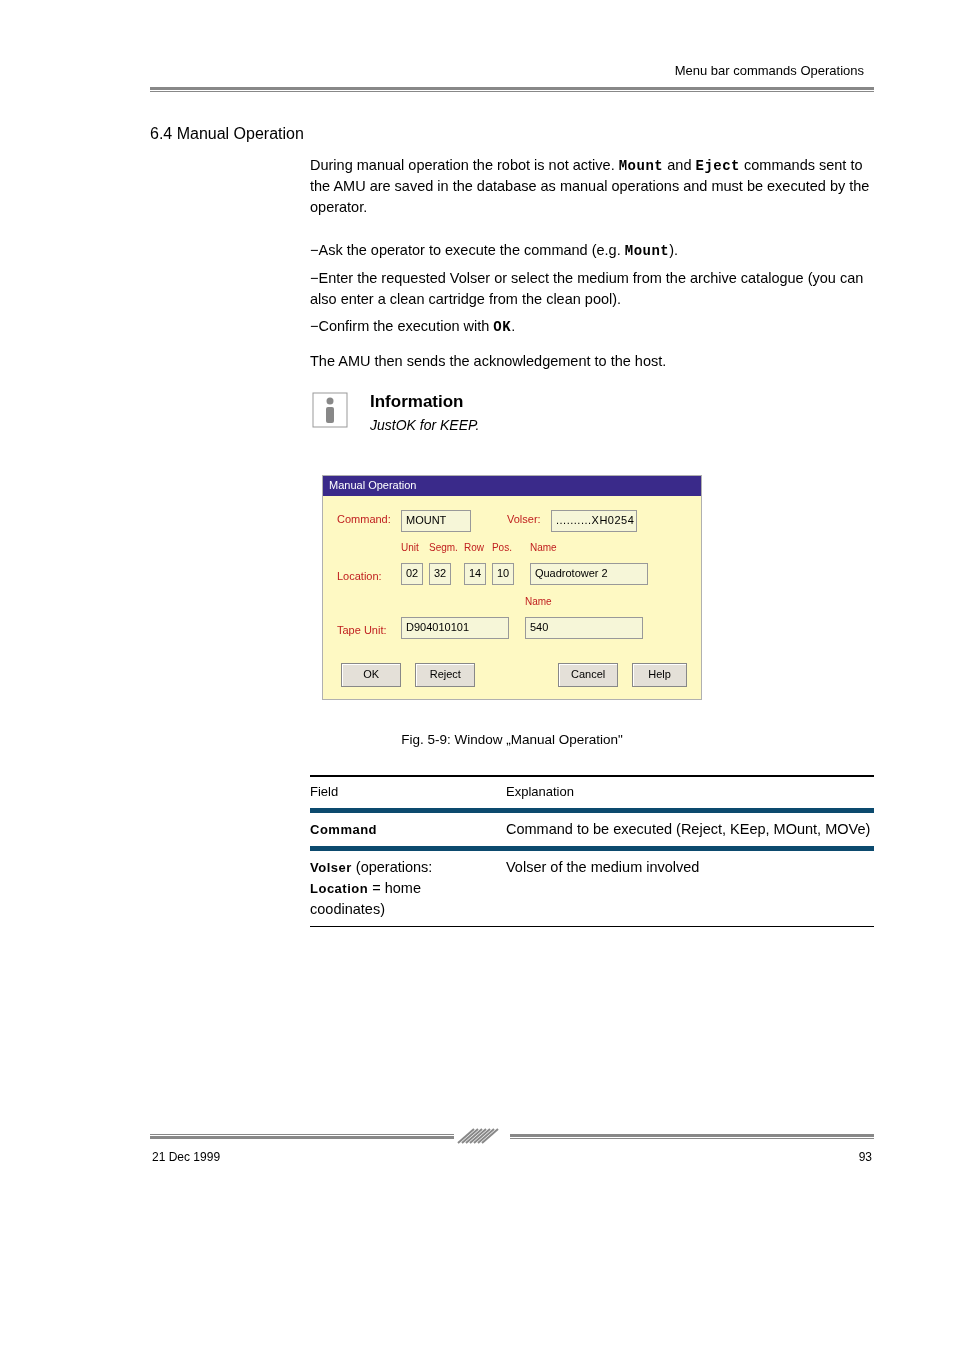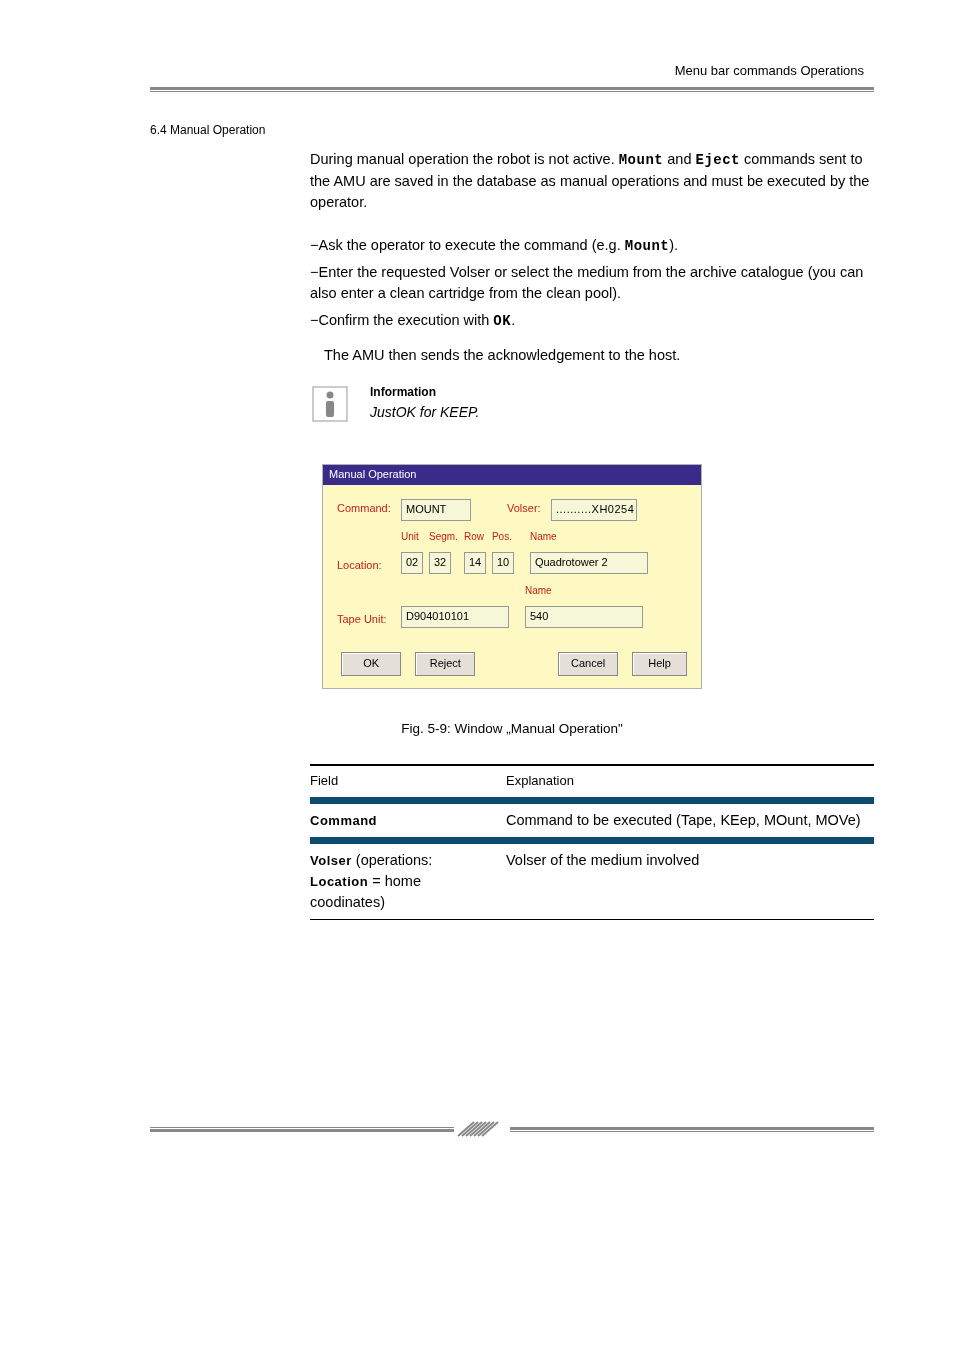"6.4 Manual Operation" .section-title { font-size: 12px -> 16px }
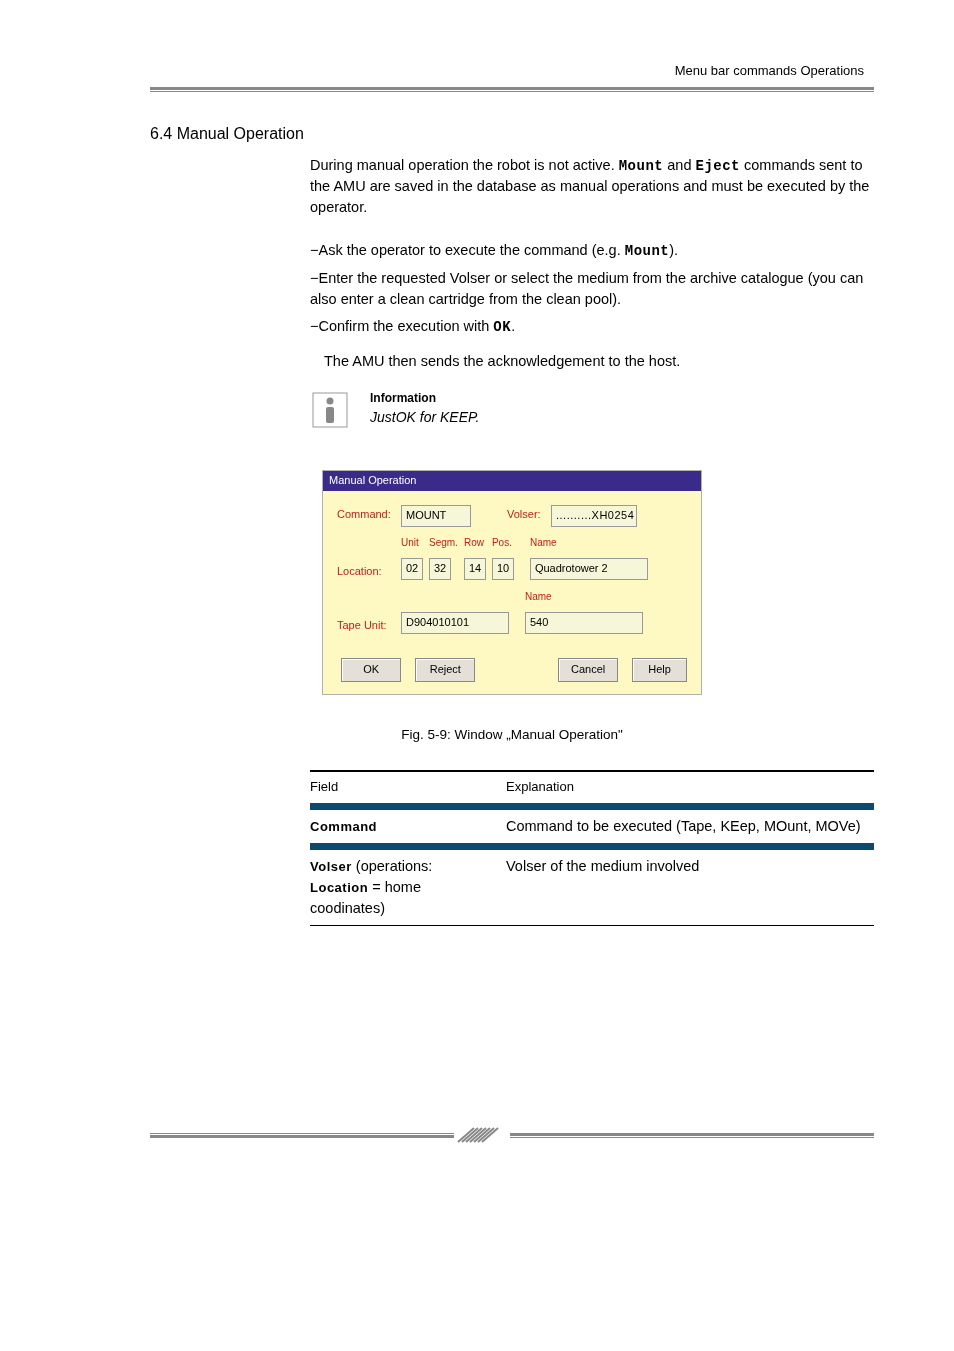"The AMU then sends the" p { margin-left: 14px -> none }
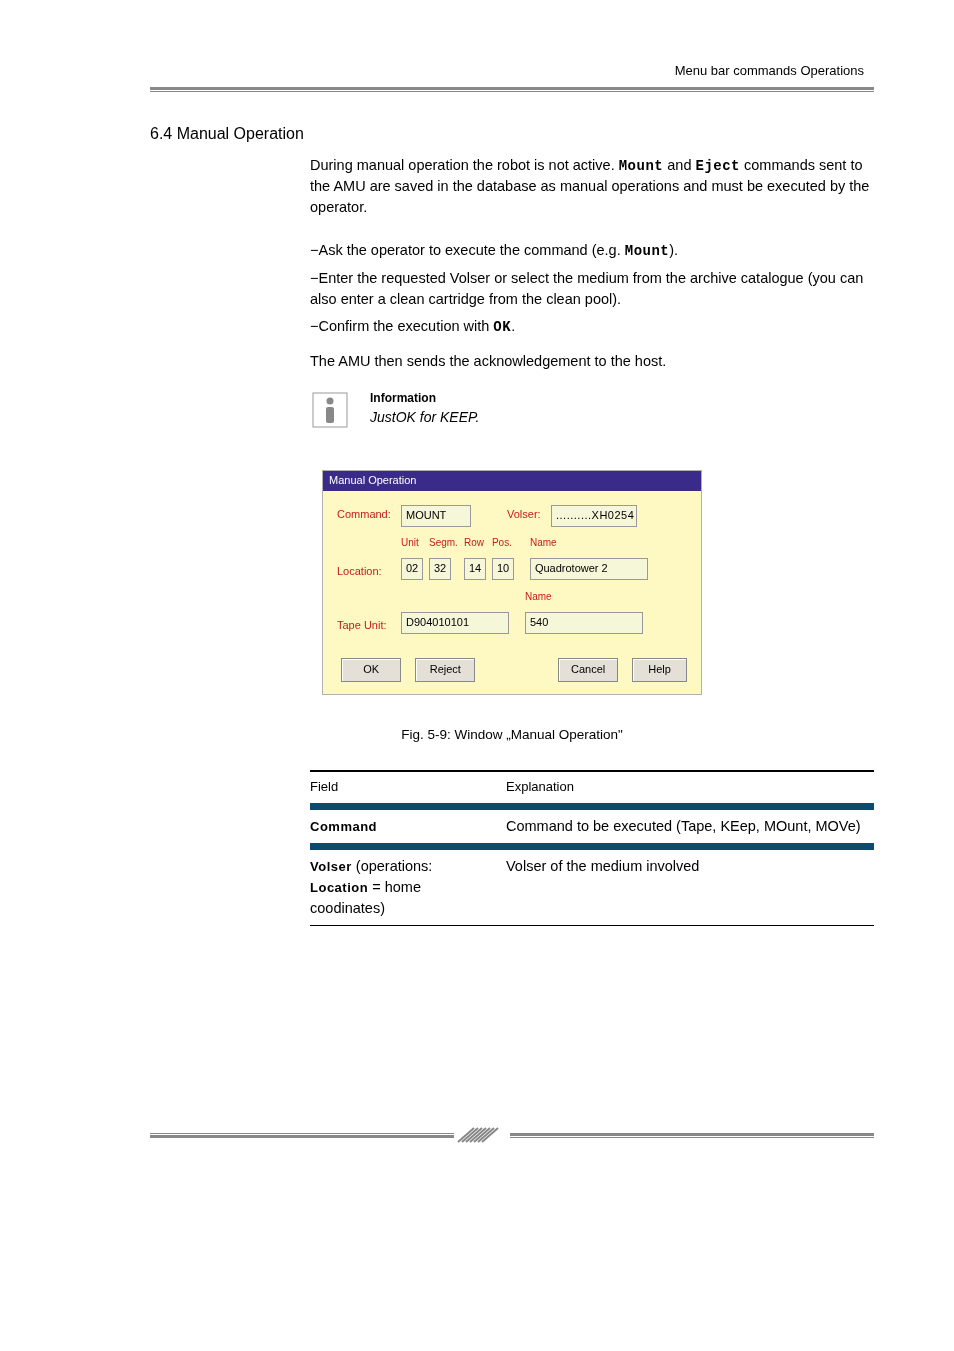"Information" div { font-size: 12px -> 17px }
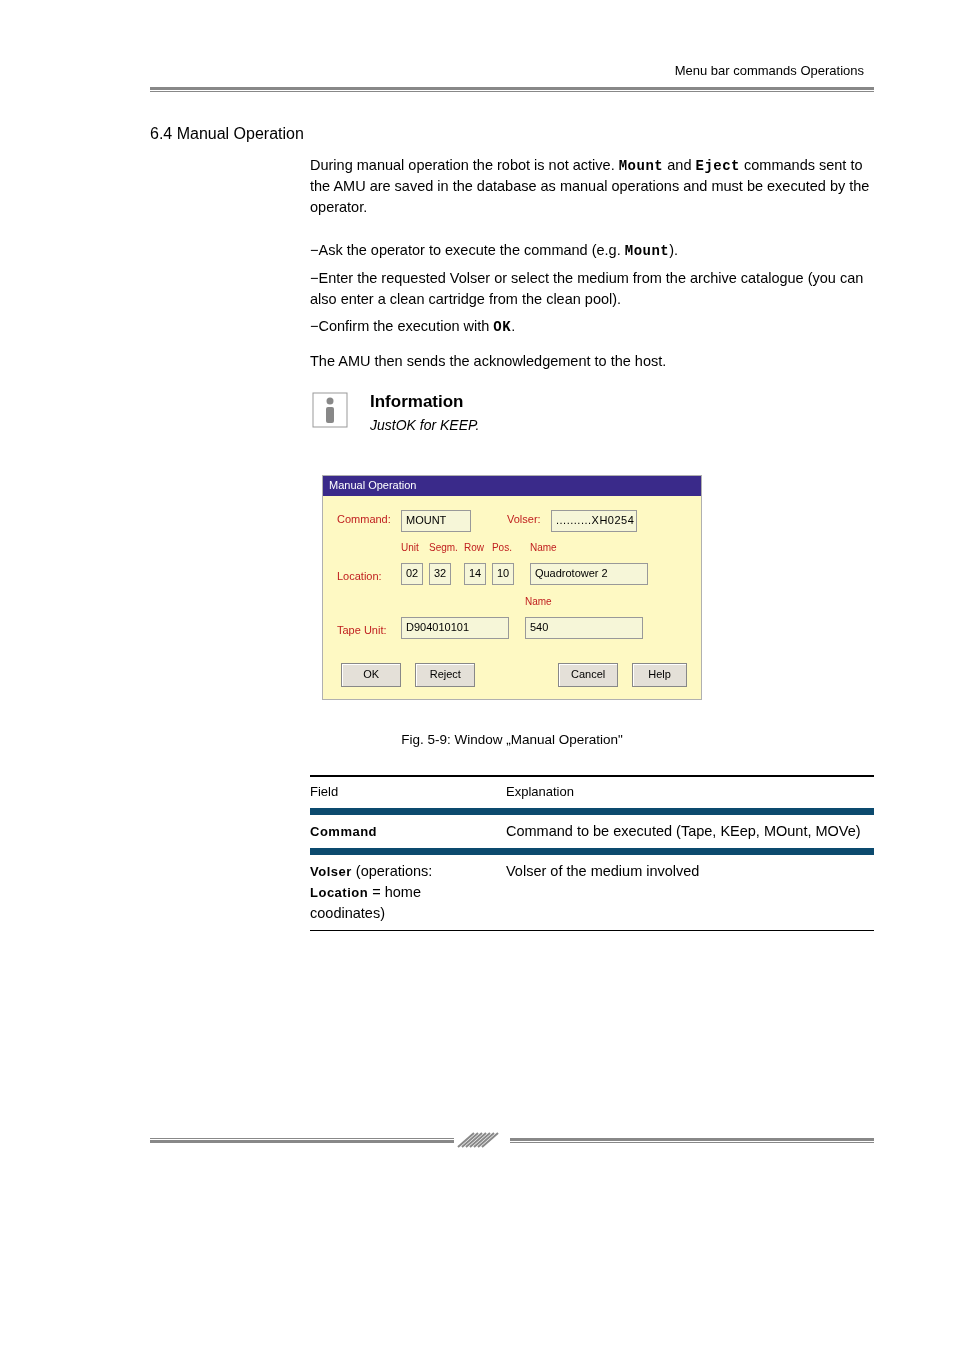"Field" .desc-head-row, .desc-row { border-bottom: 7px solid #0c4a6e -> 5px solid #0c4a6e }
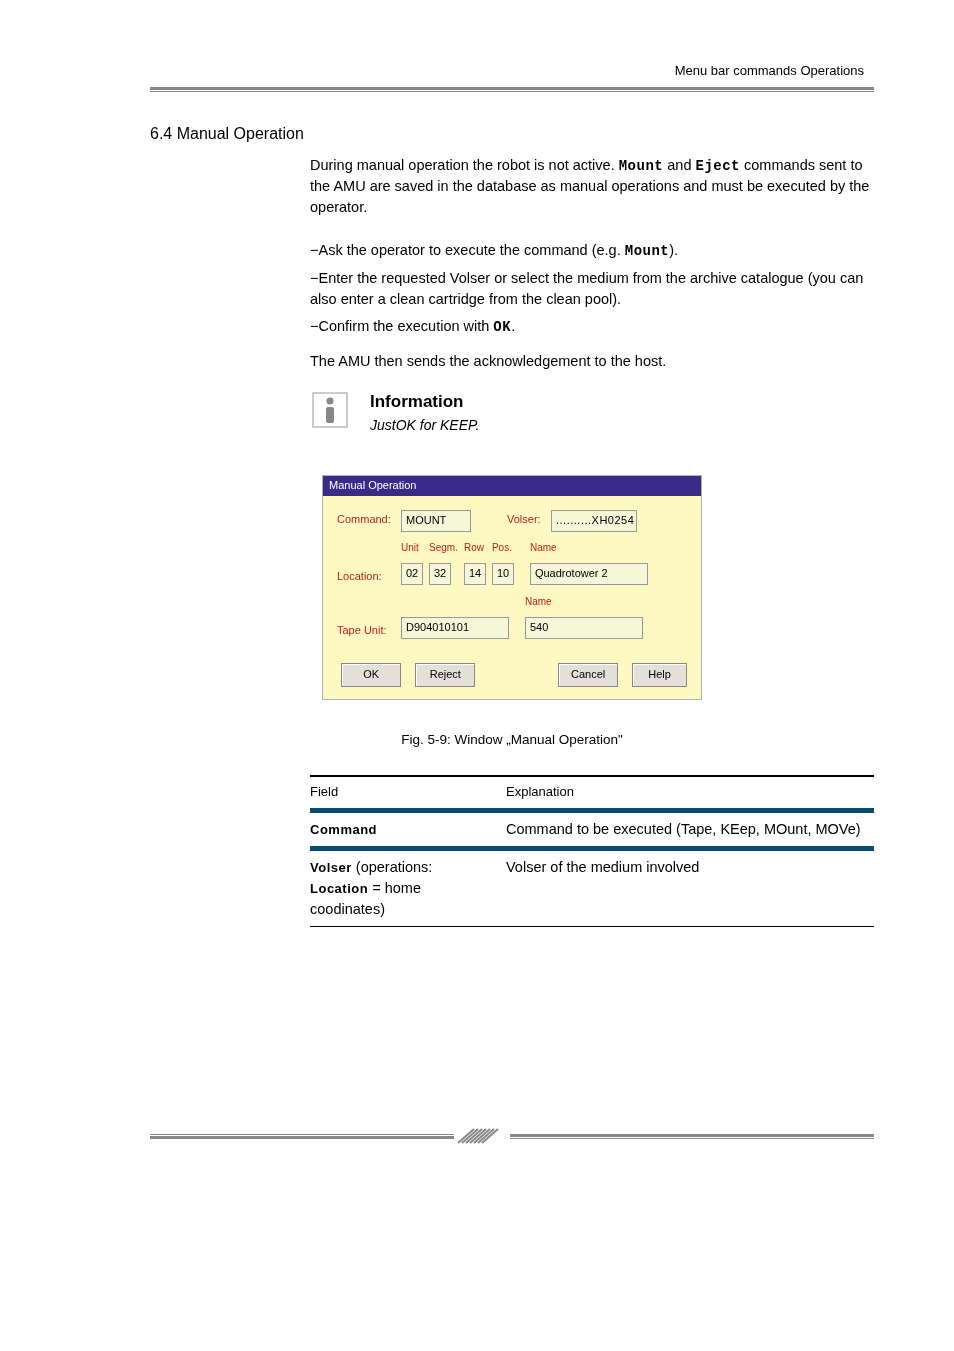"Command to be executed (Tape," div.desc-c2 { text: Tape -> Reject }
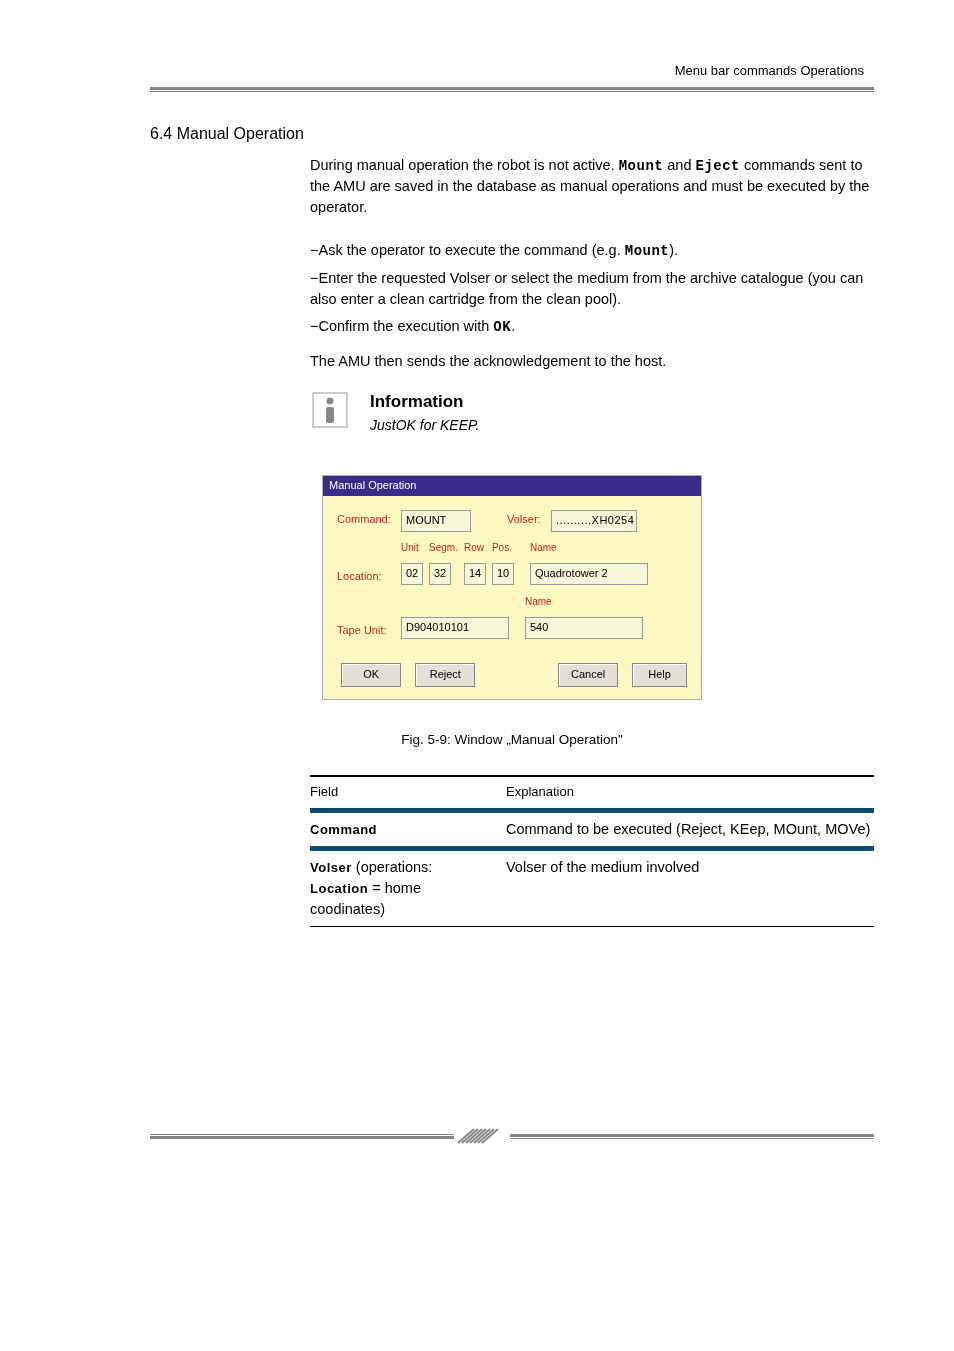"21 Dec 1999" div.footer-text { html: none -> <div> <span>21 Dec 1999</span> <span>93</span> </div> }
